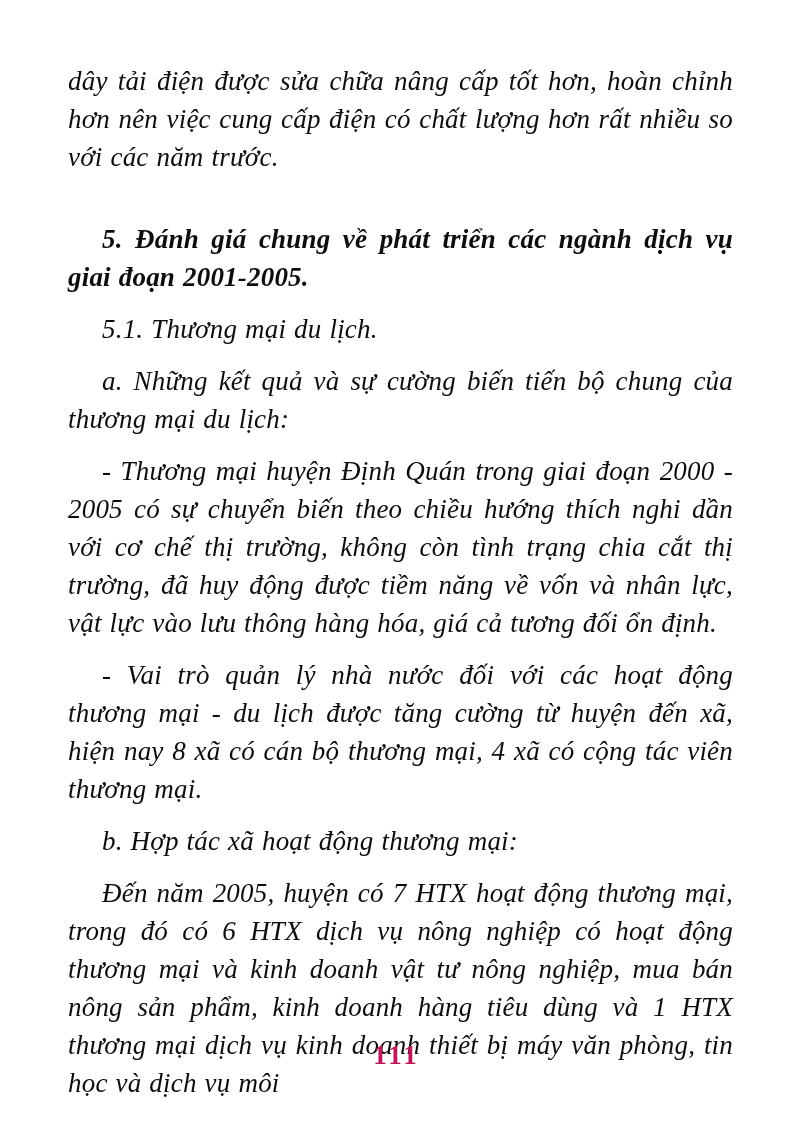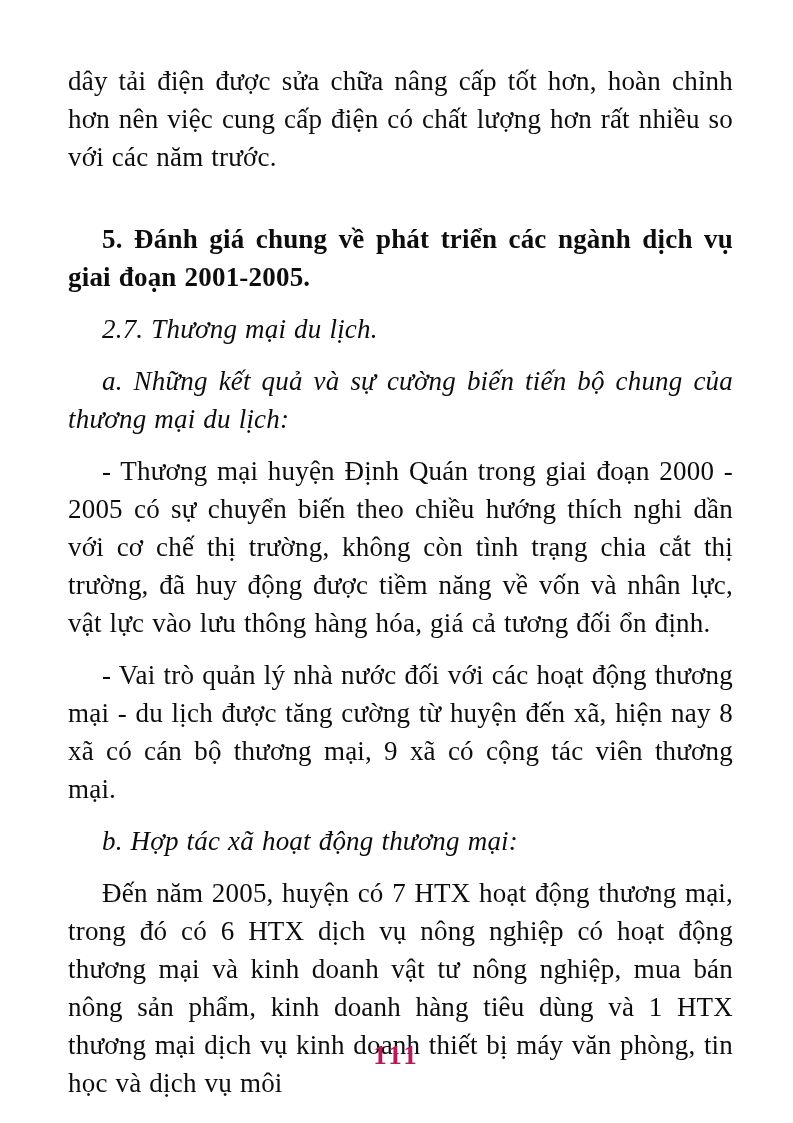"dây tải điện được sửa" .para { font-style: none -> italic }
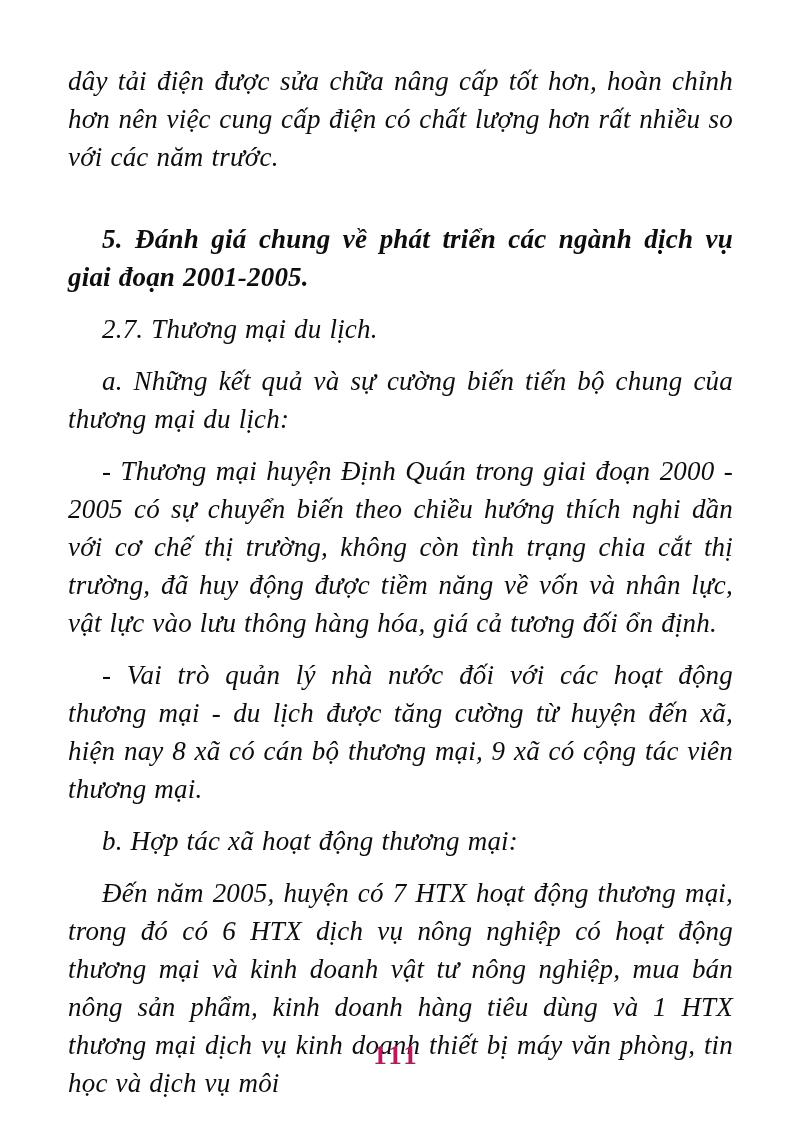"2.7. Thương mại du lịch." p.para { text: 2.7 -> 5.1 }
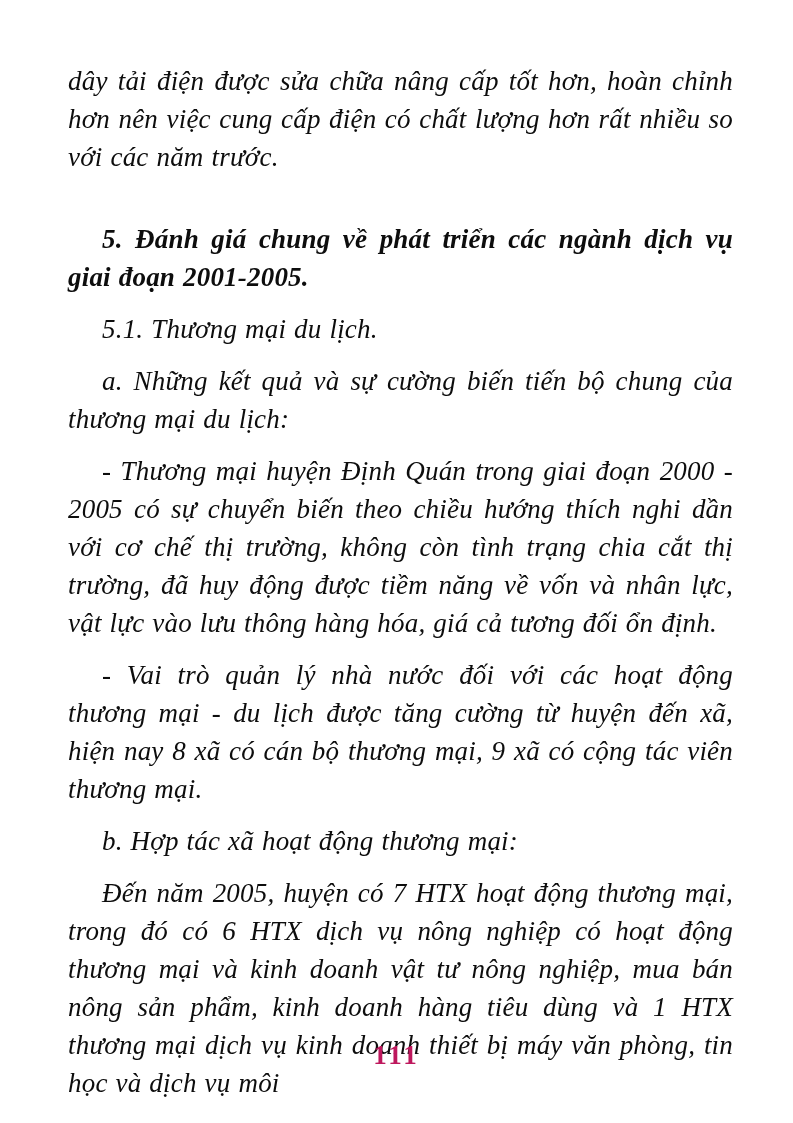"- Vai trò quản lý" p.para { text: 9 -> 4 }
